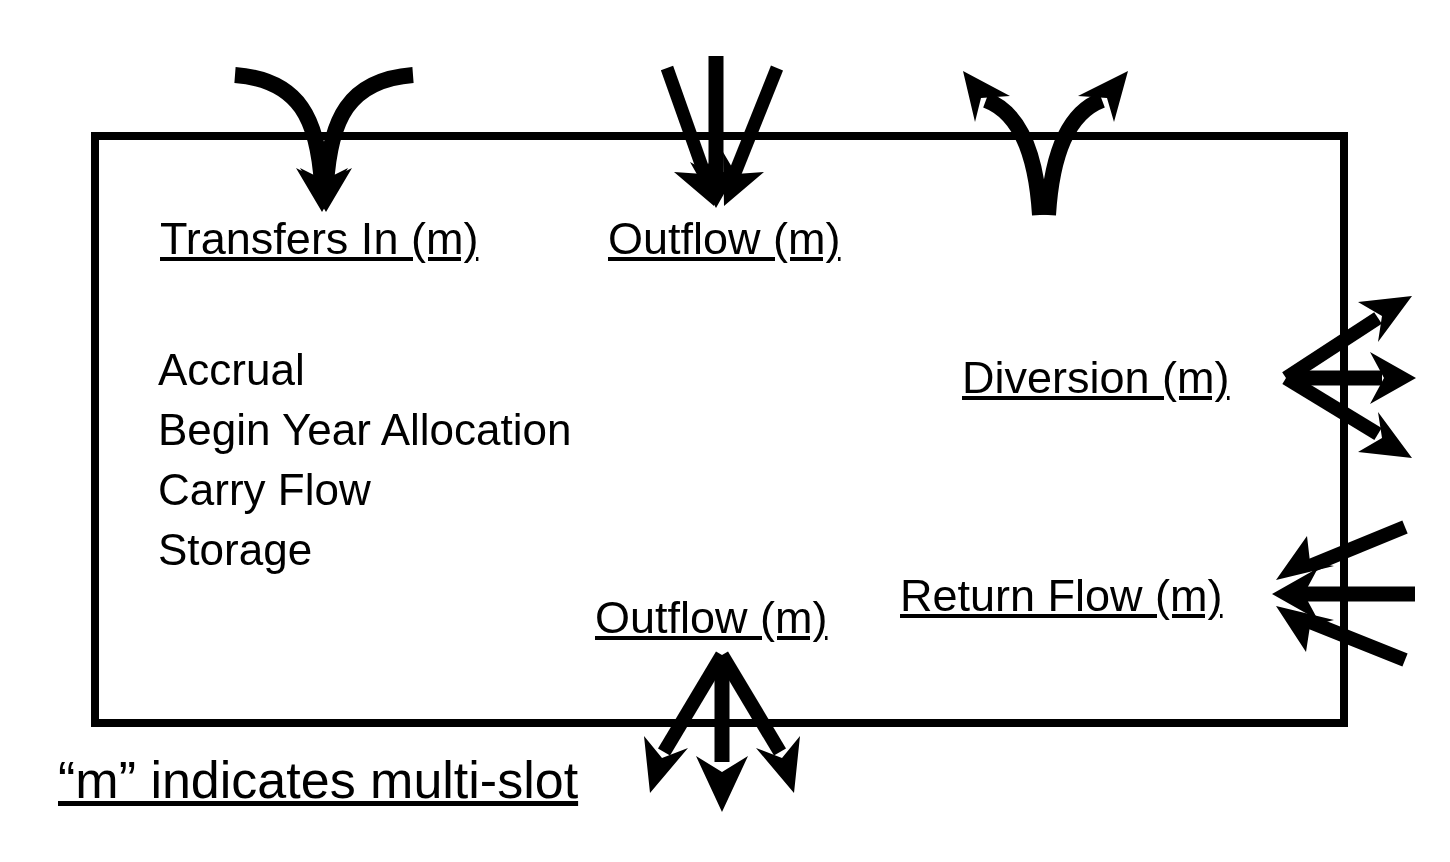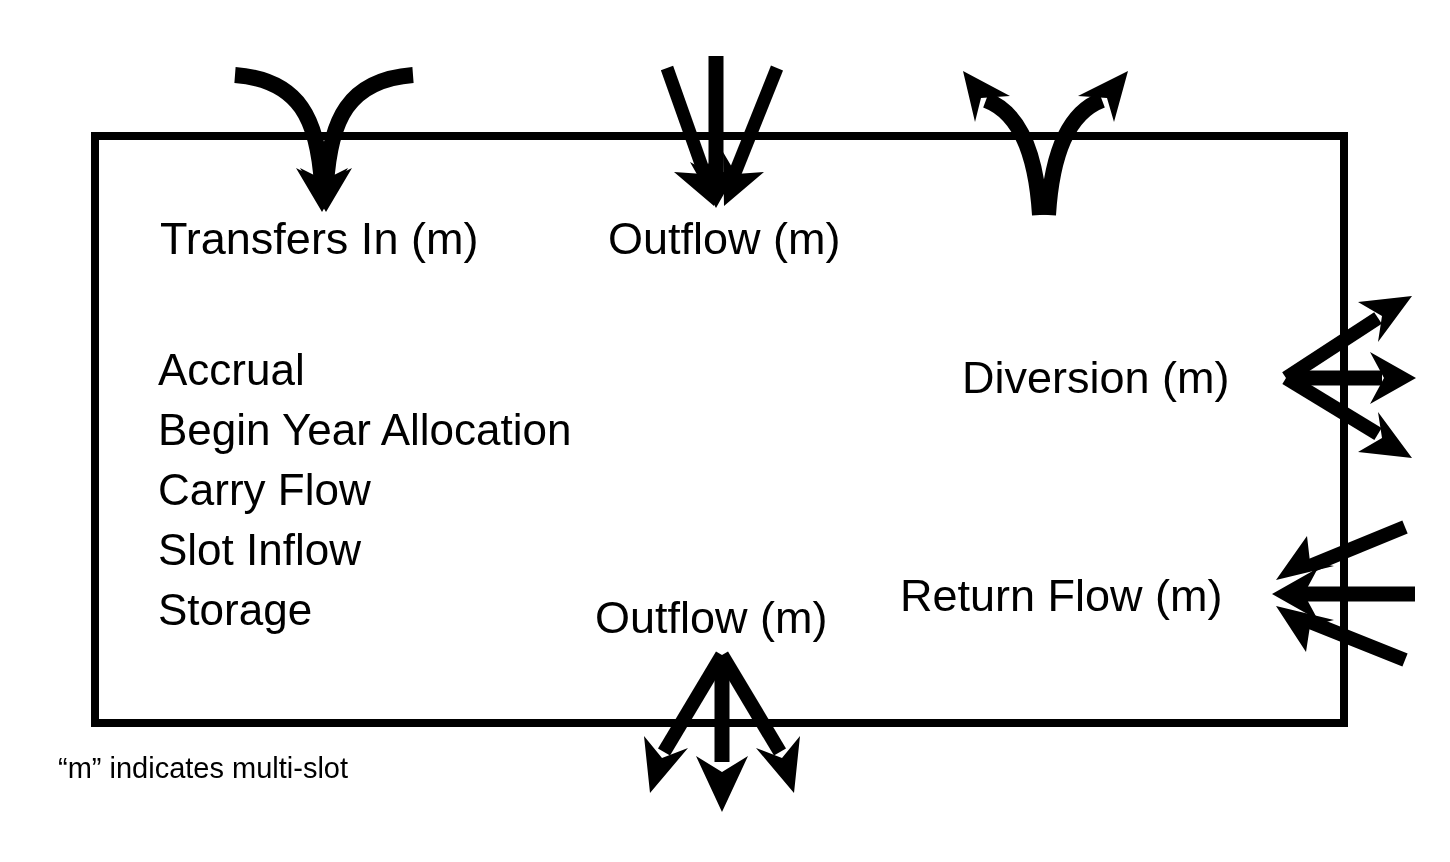"Transfers In (m)" .lbl { text-decoration: none -> underline }
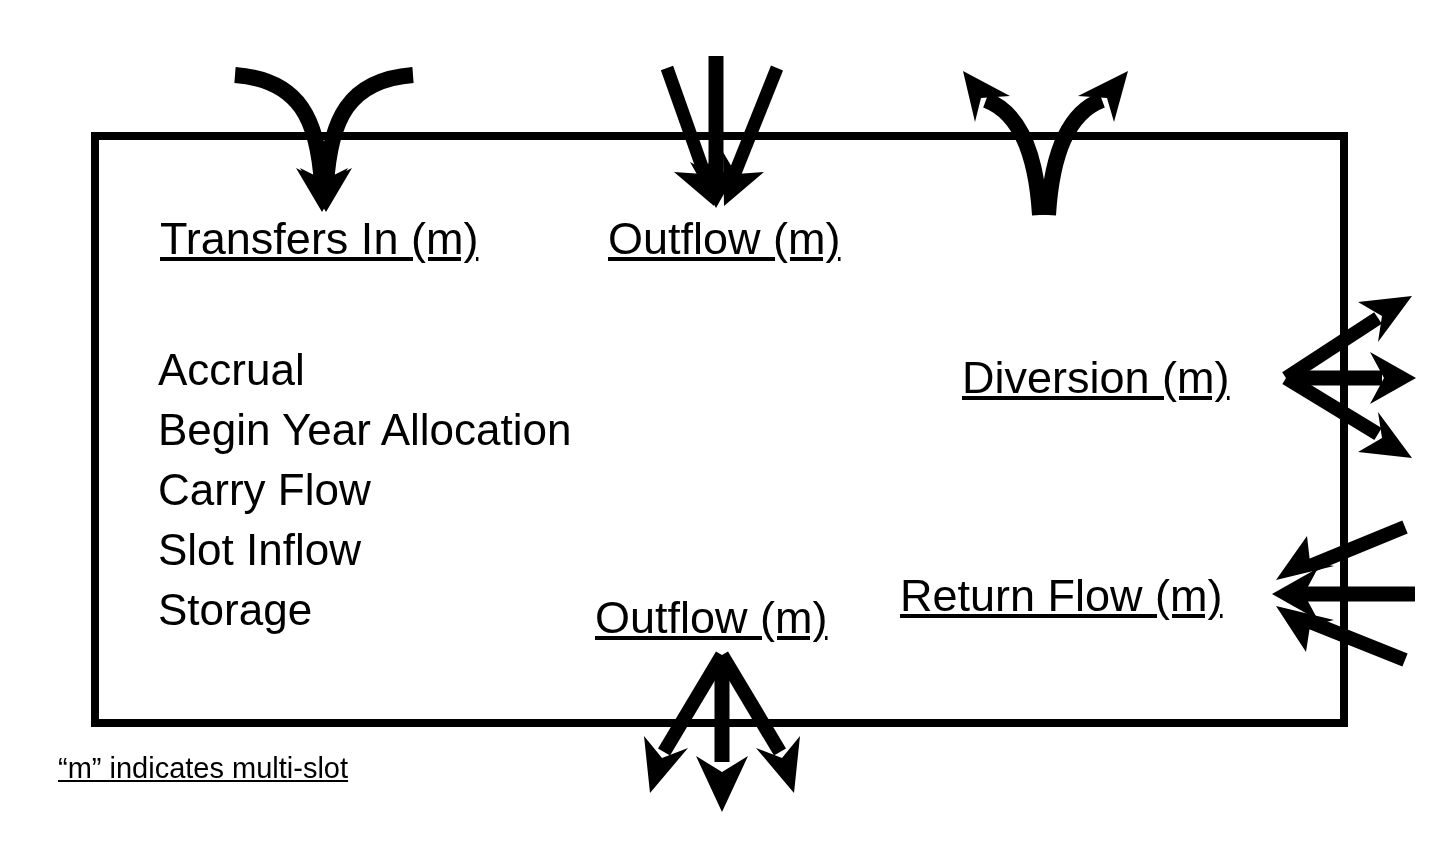"Slot Inflow" div.slot-item { html: <div>Slot Inflow</div> -> none }
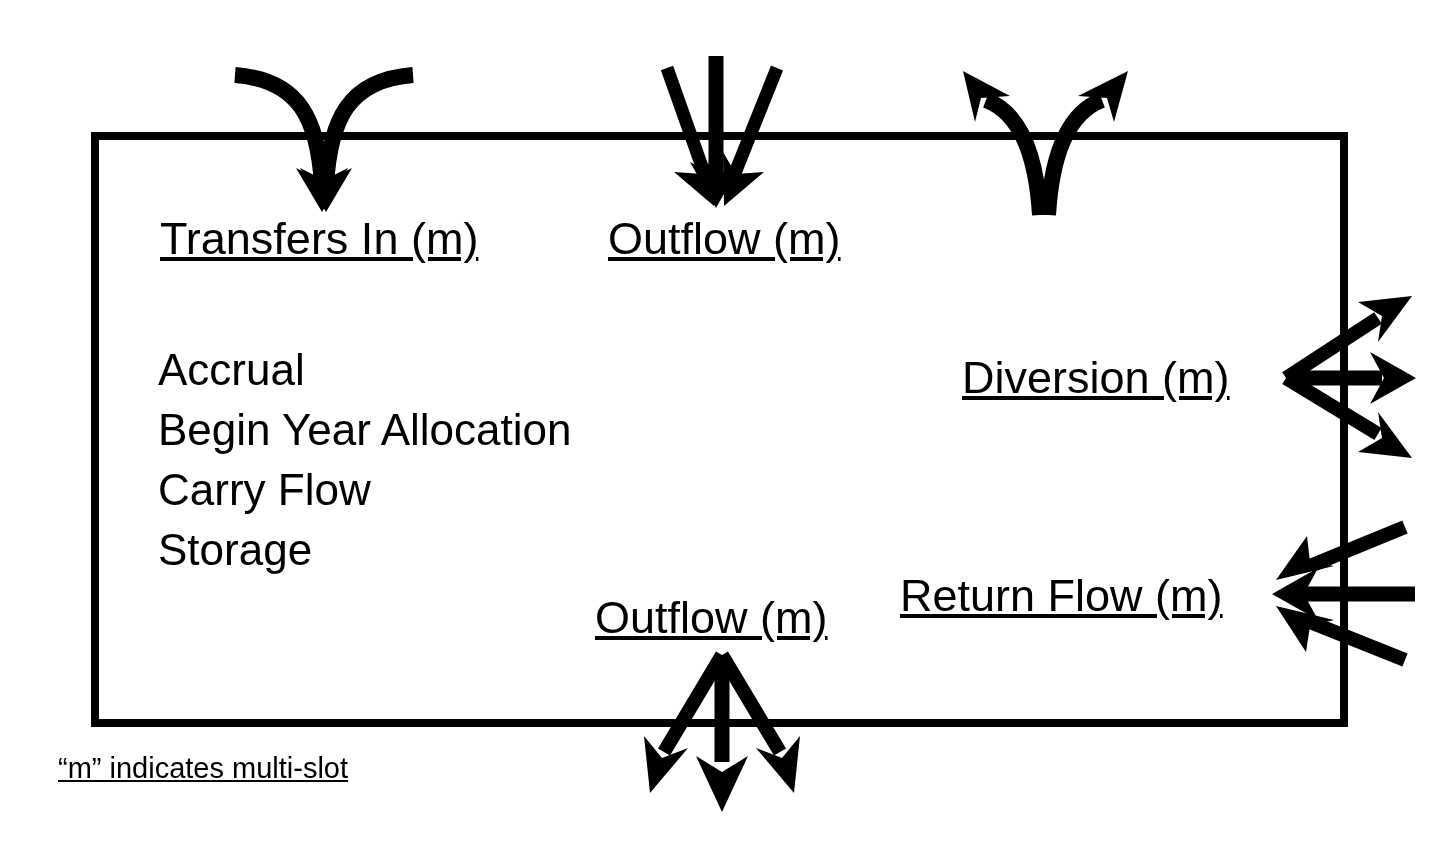"“m” indicates multi-slot" .lbl-note { font-size: 29px -> 52px }
